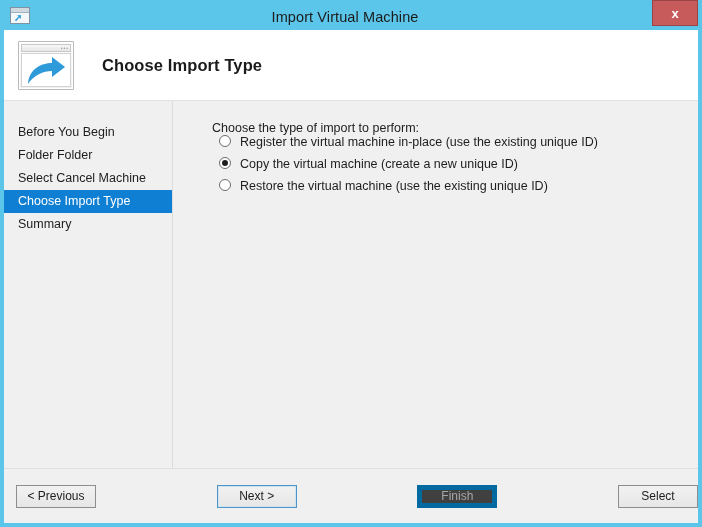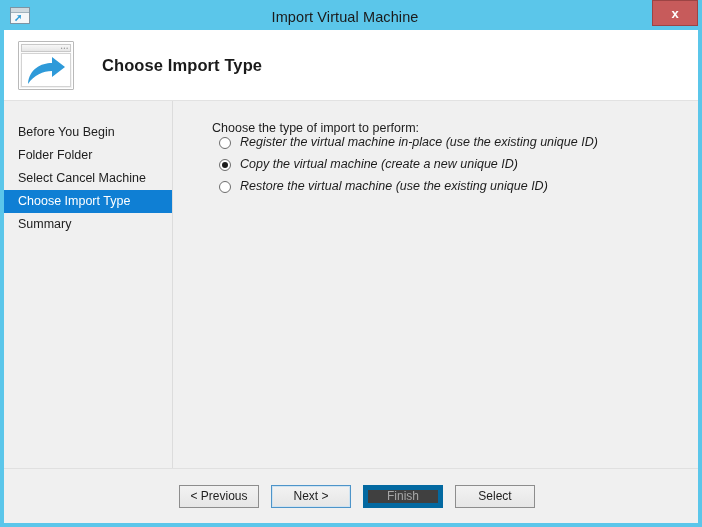"Register the virtual machine in-place" .radio-row { align-items: flex-end -> flex-start; font-style: italic -> none }
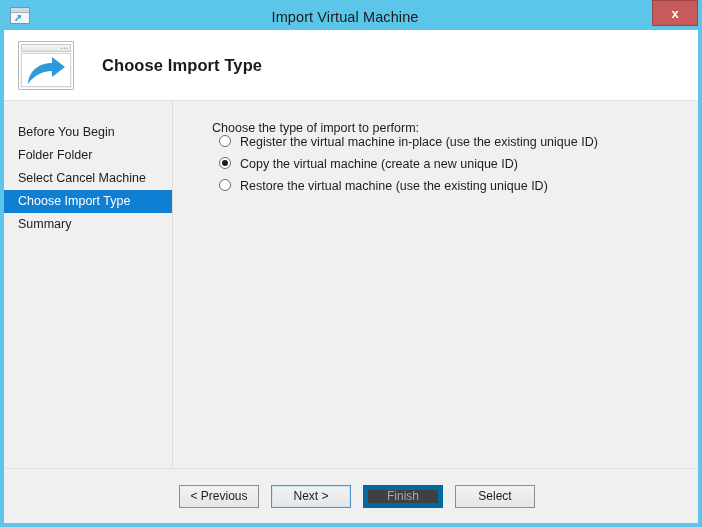"< Previous" .footer { justify-content: center -> space-between }
